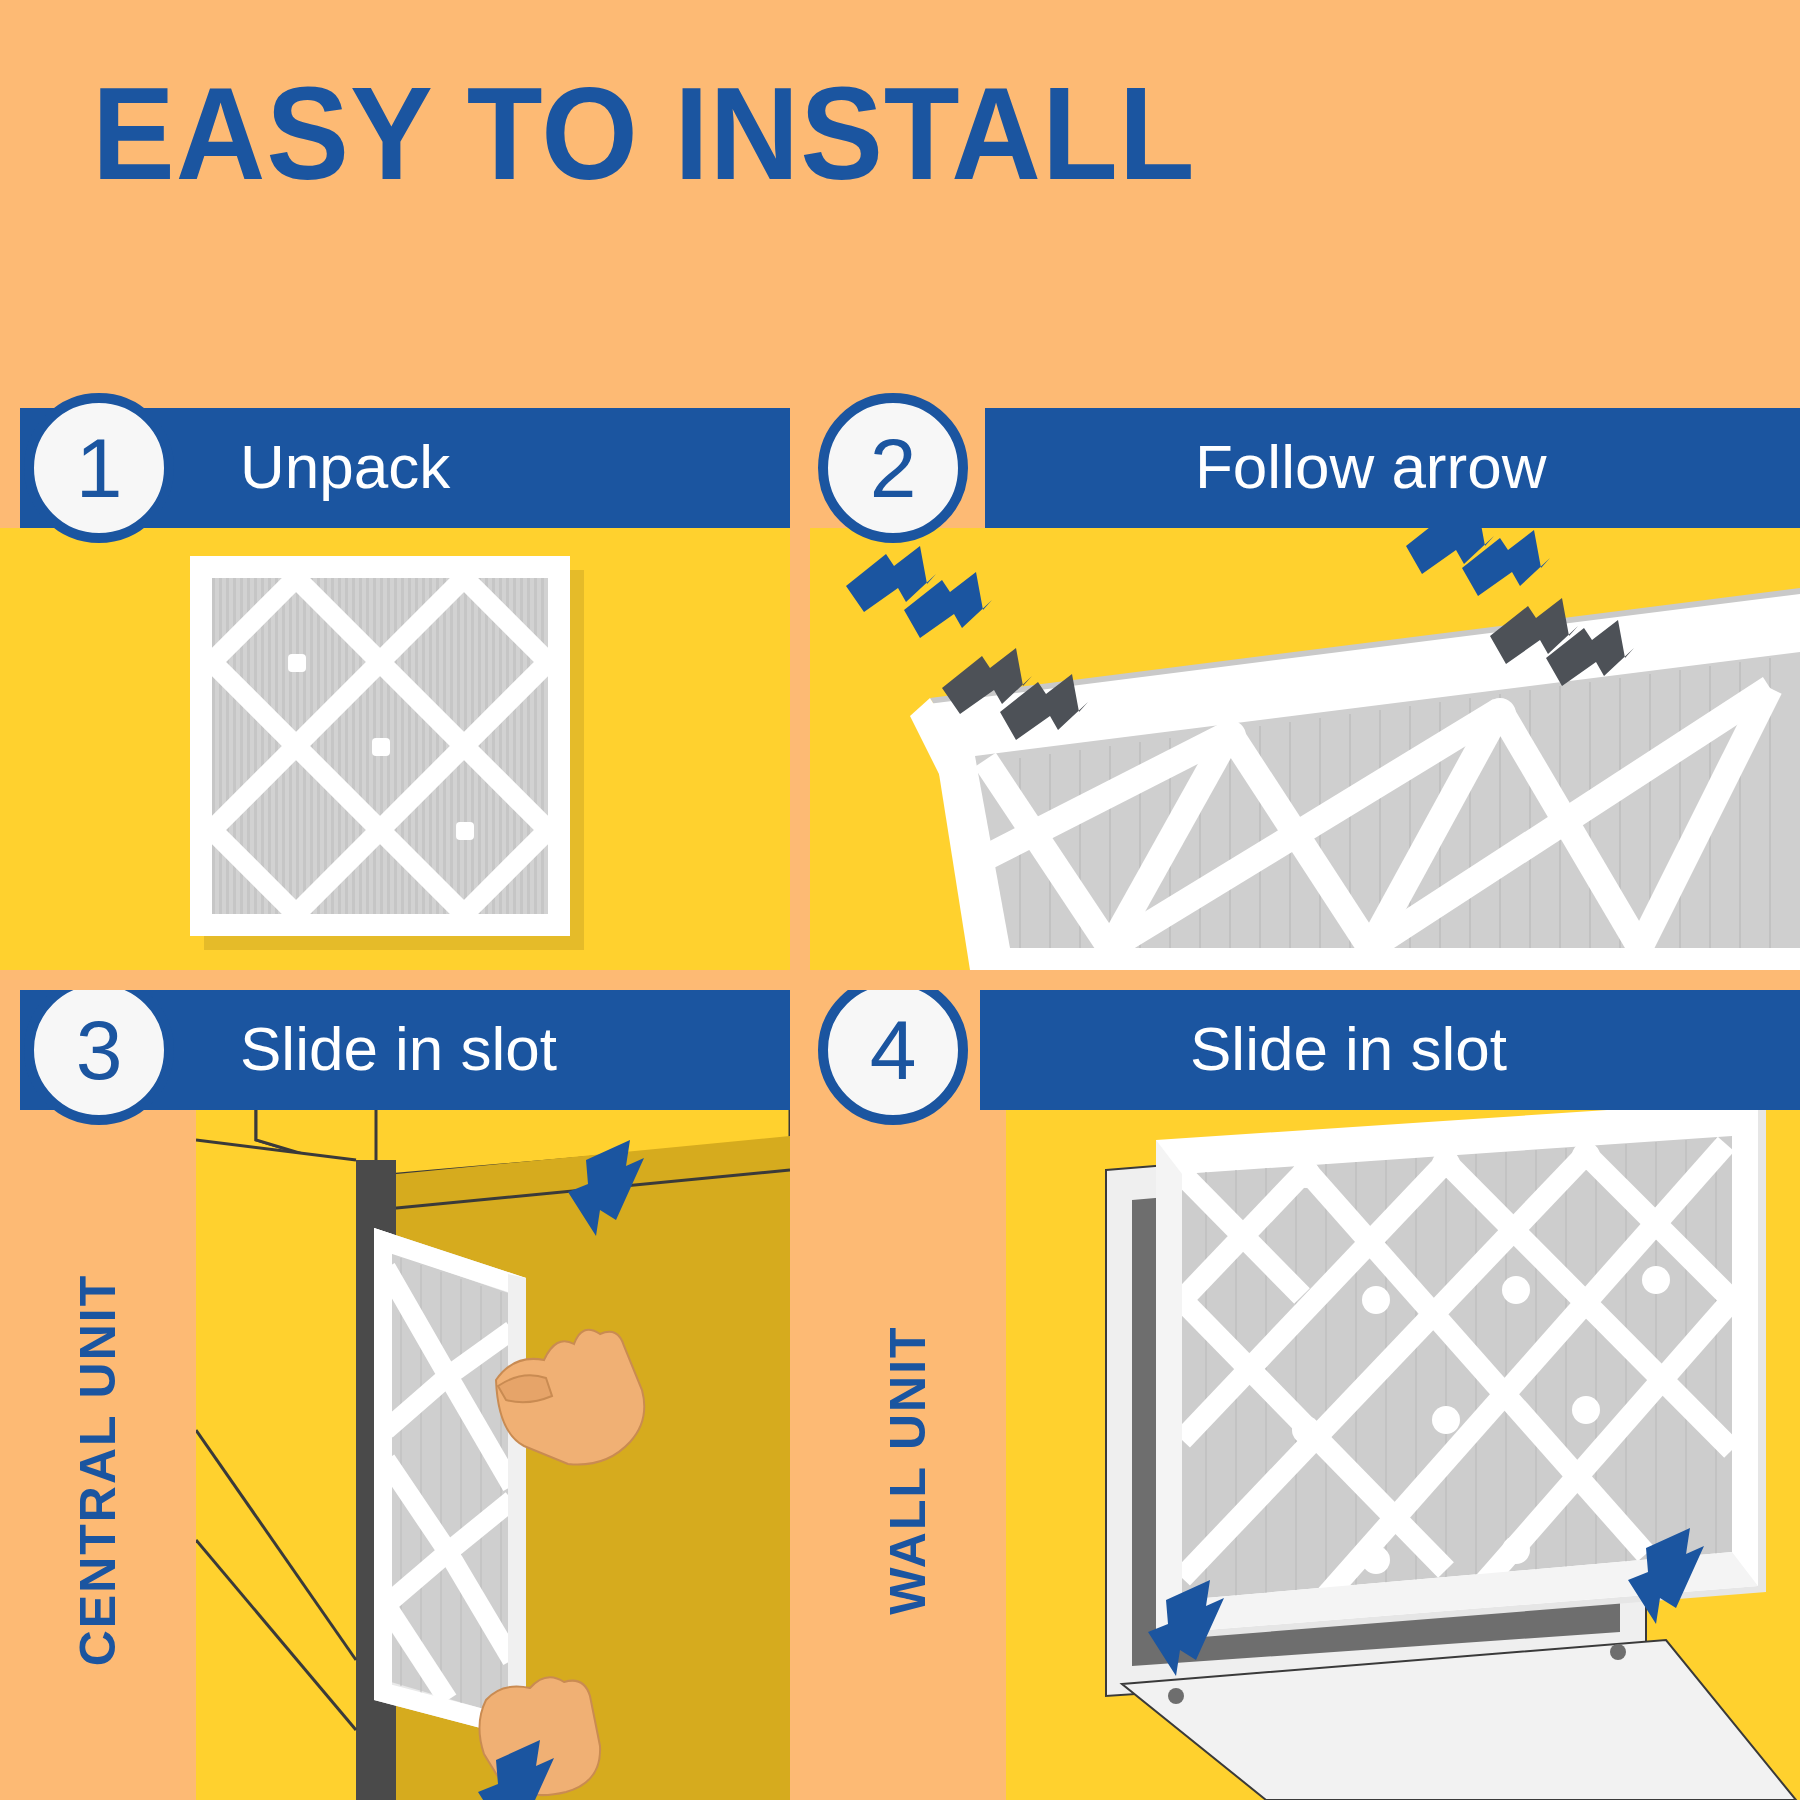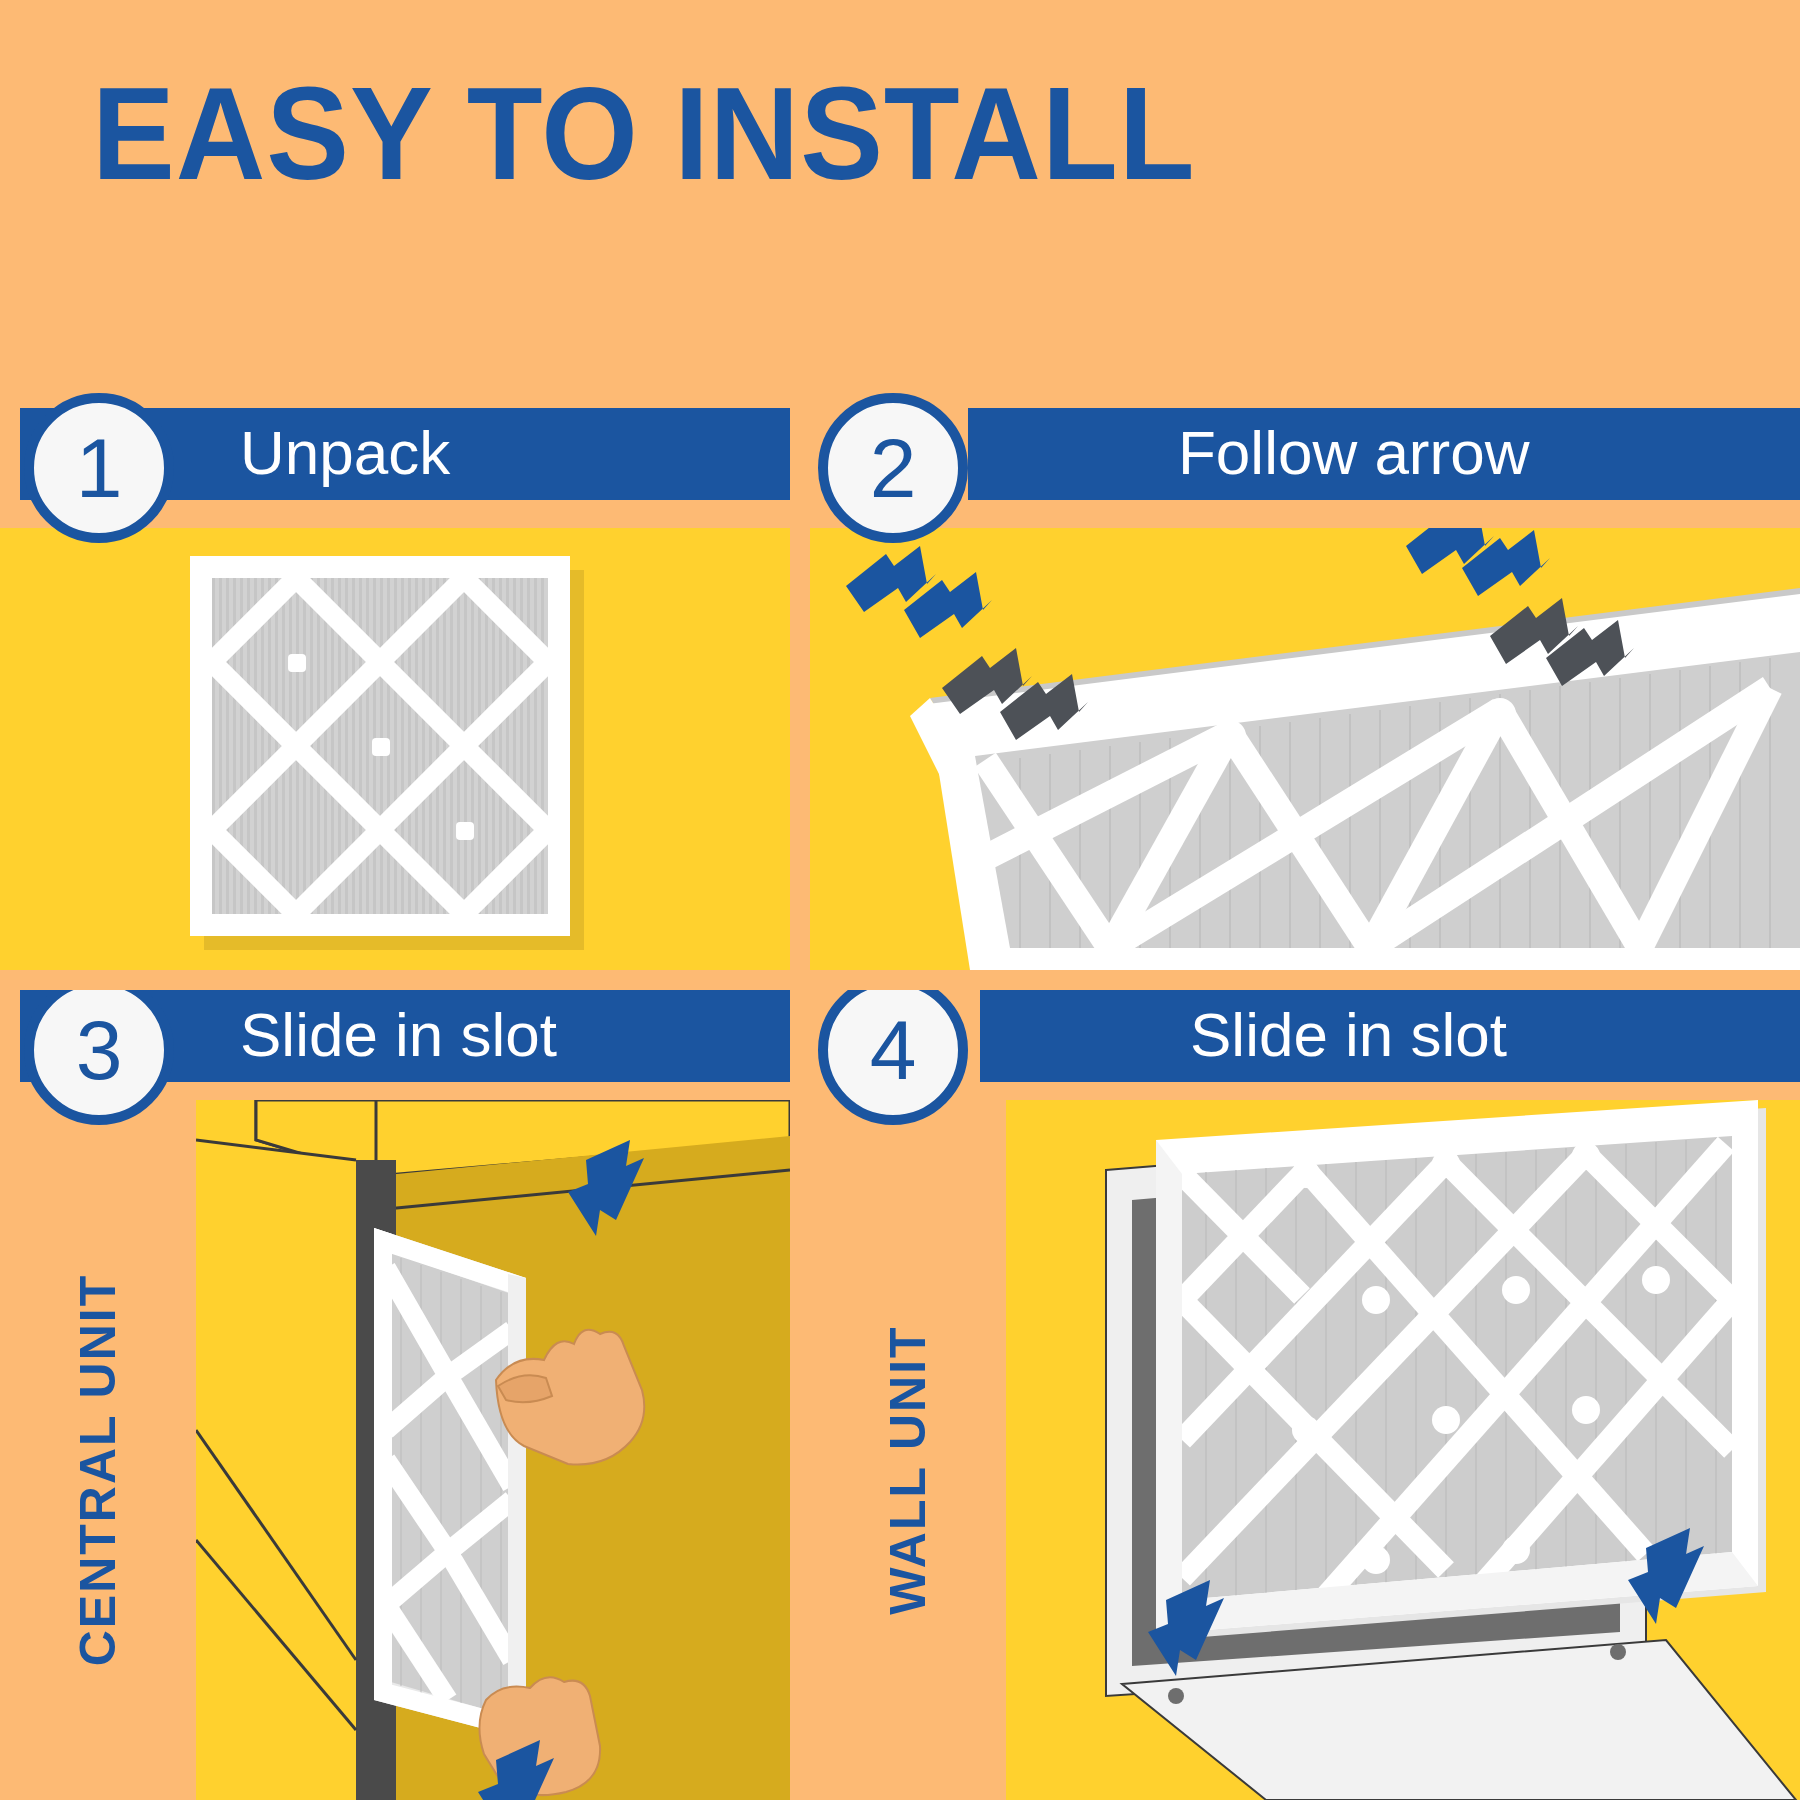"Unpack" .hbar { height: 92px -> 120px }
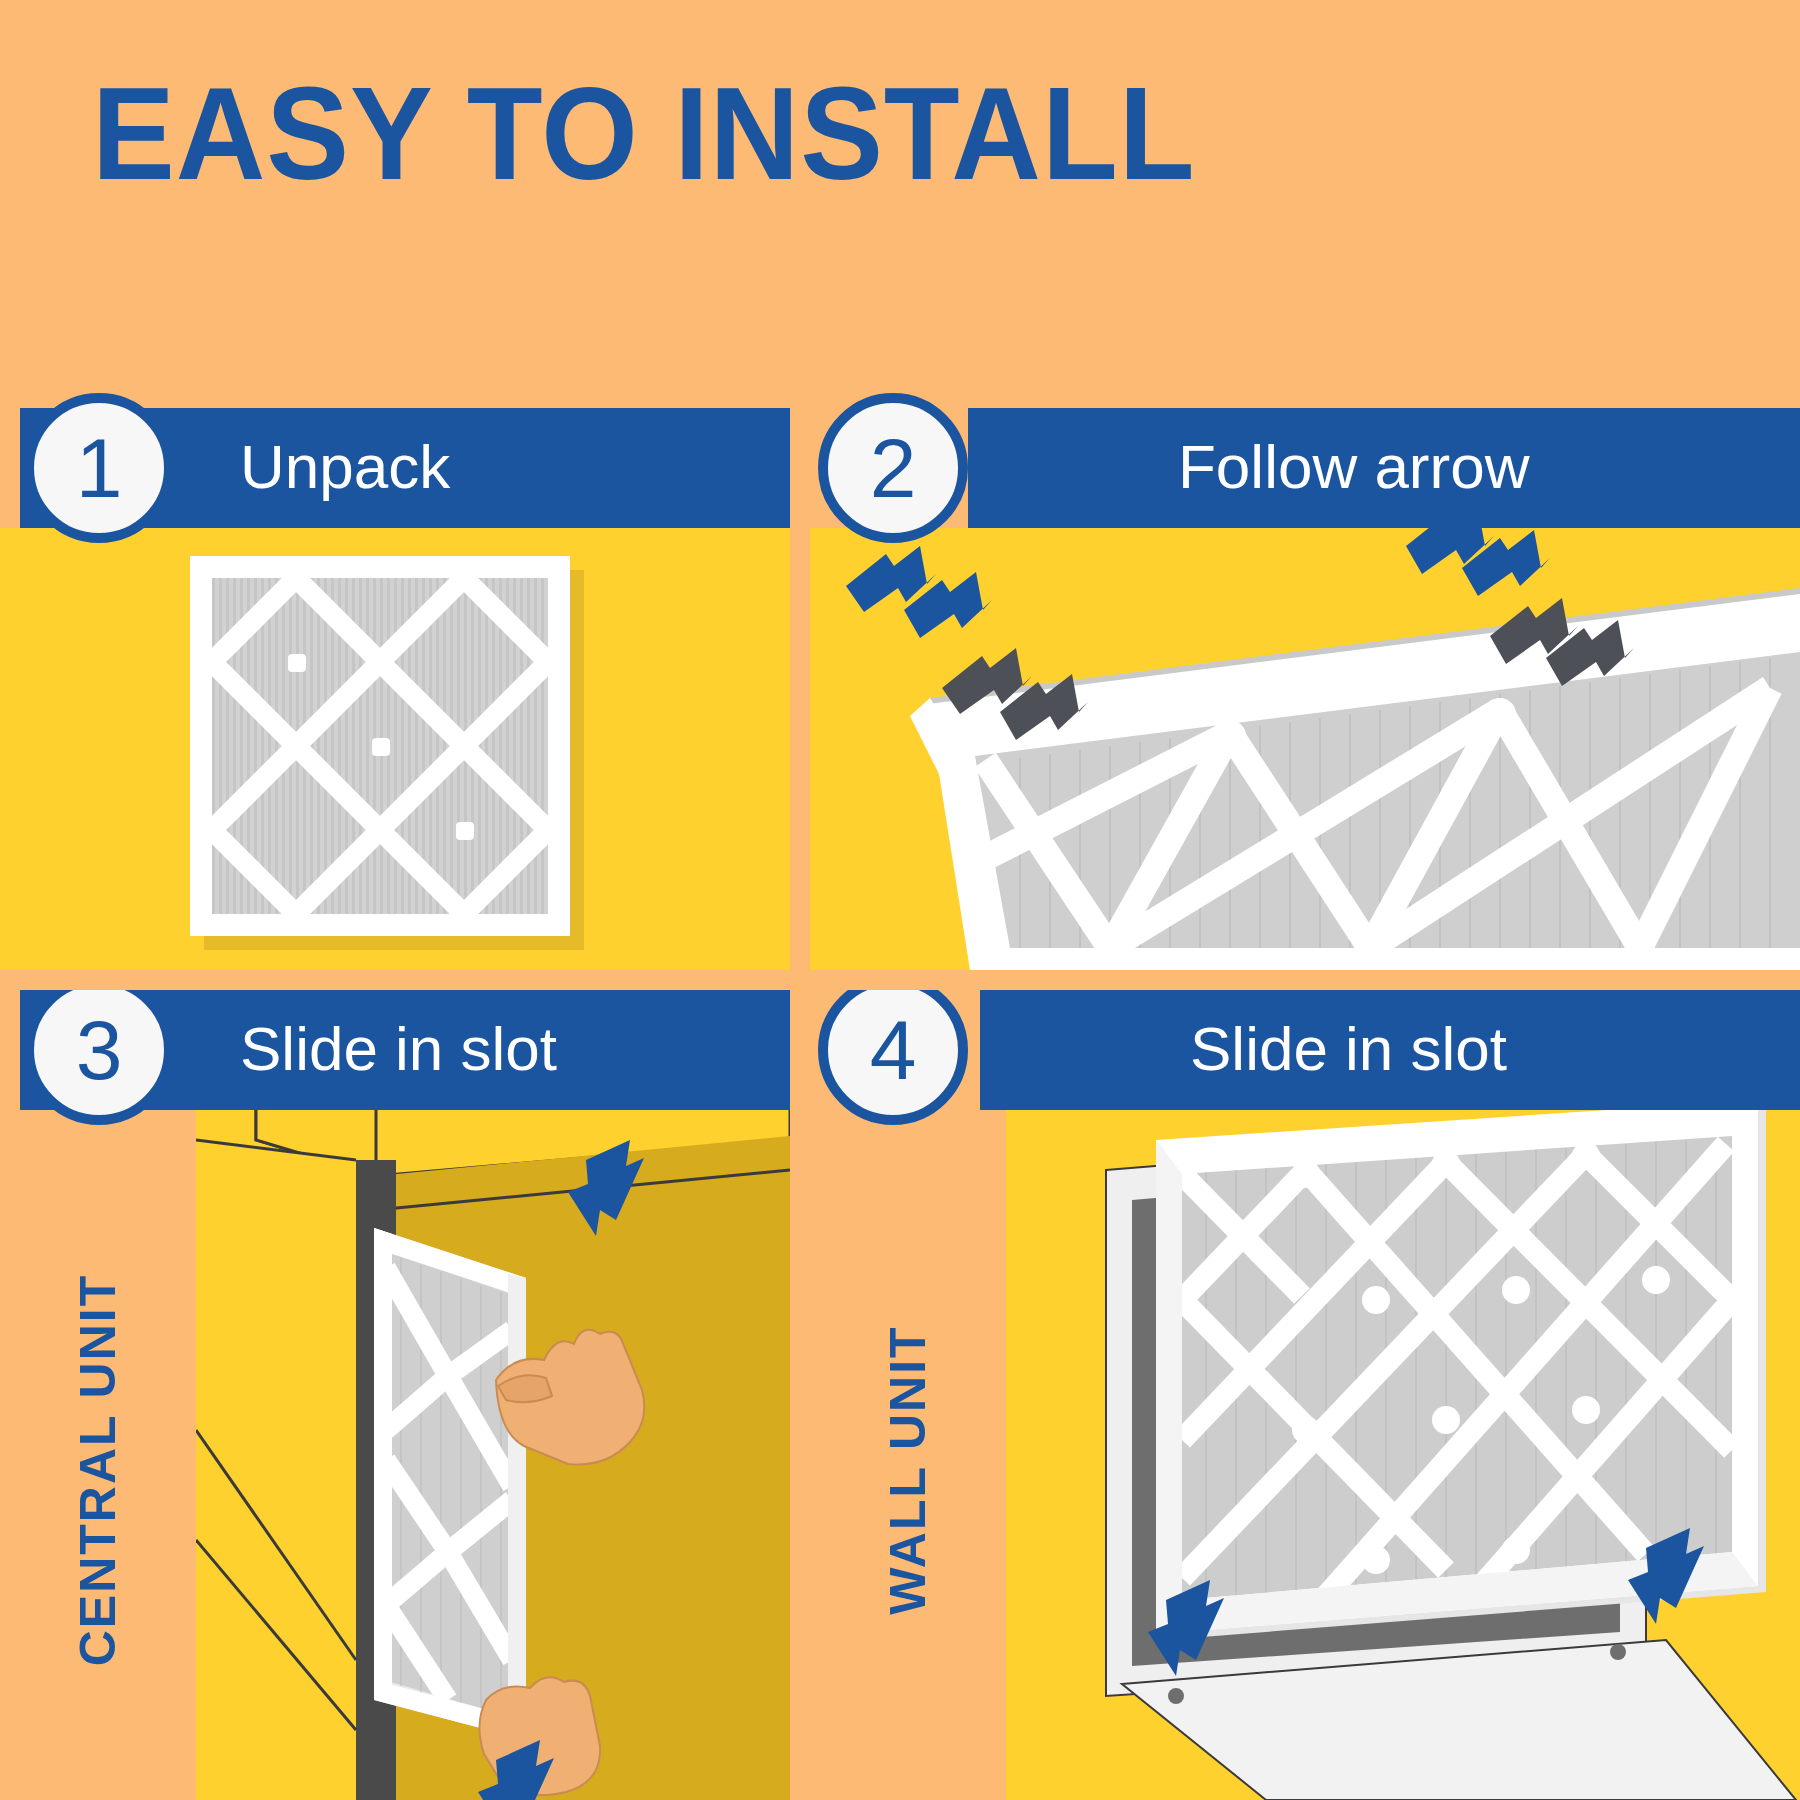"Follow arrow" .p2 .hbar { left: 158px -> 175px }
